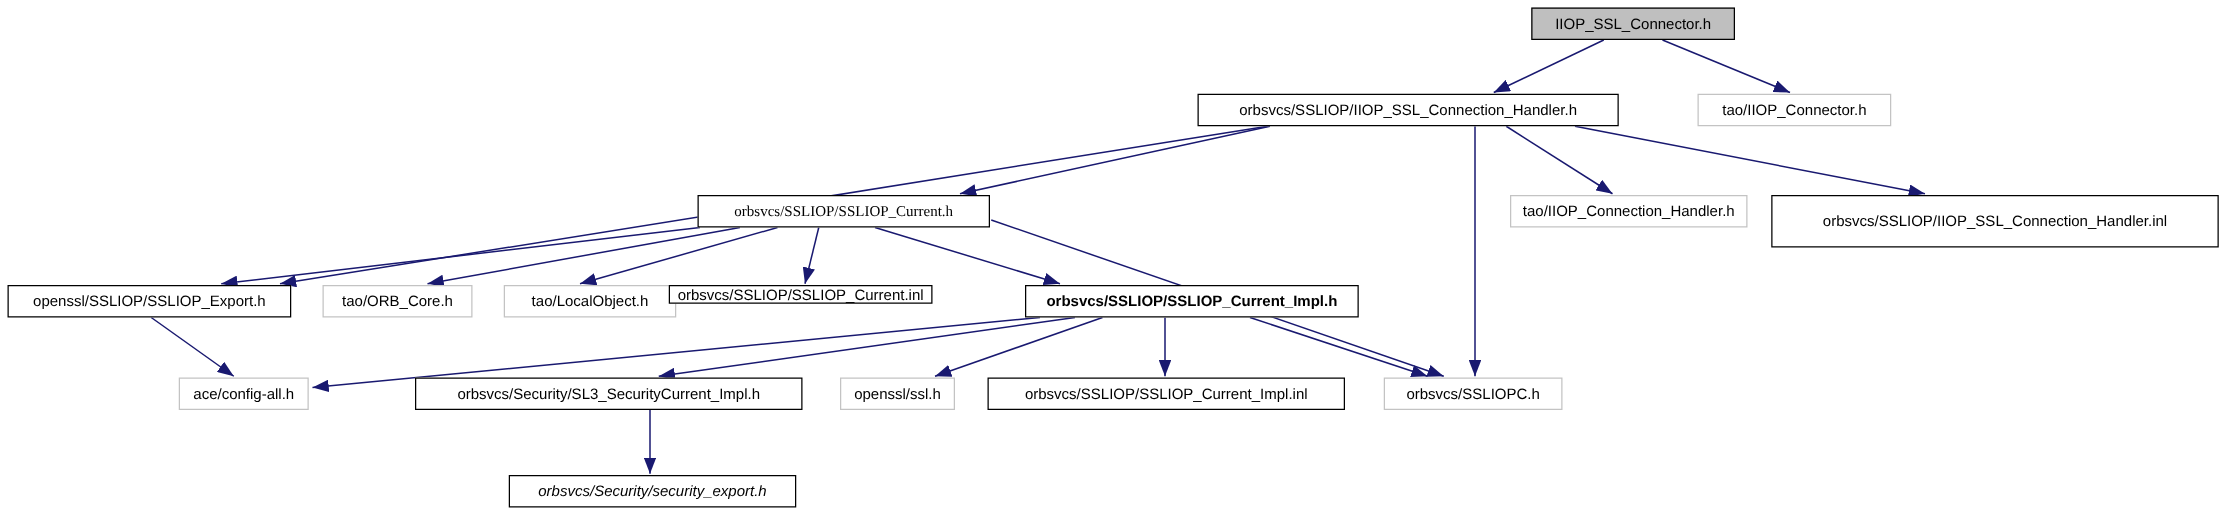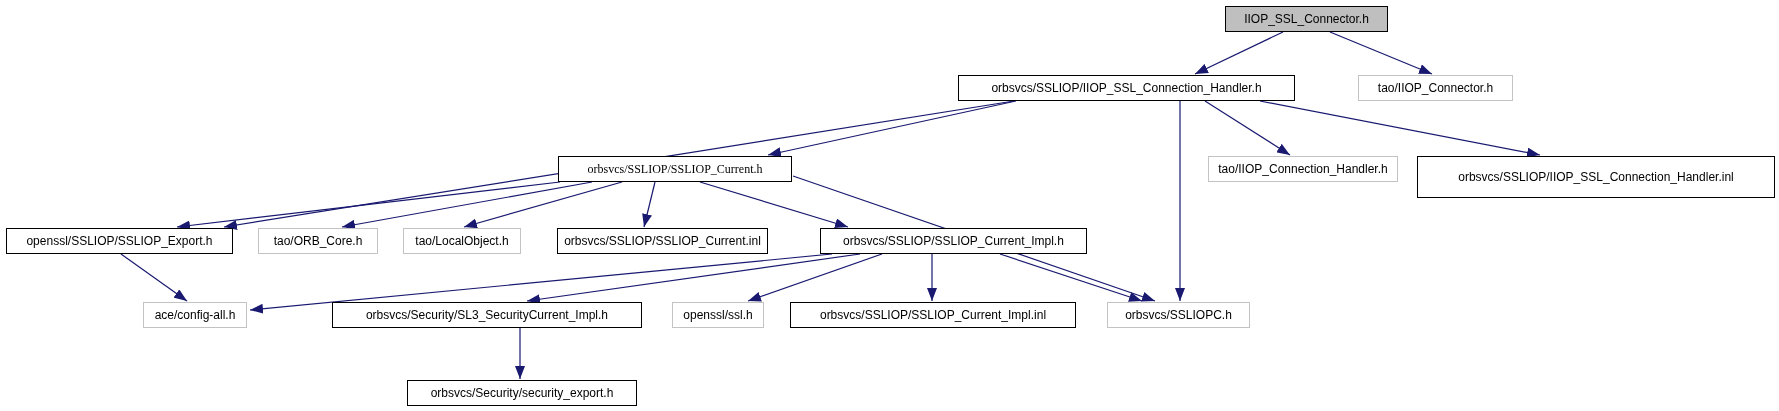"tao/LocalObject.h" div.node { width: 118px -> 138px }
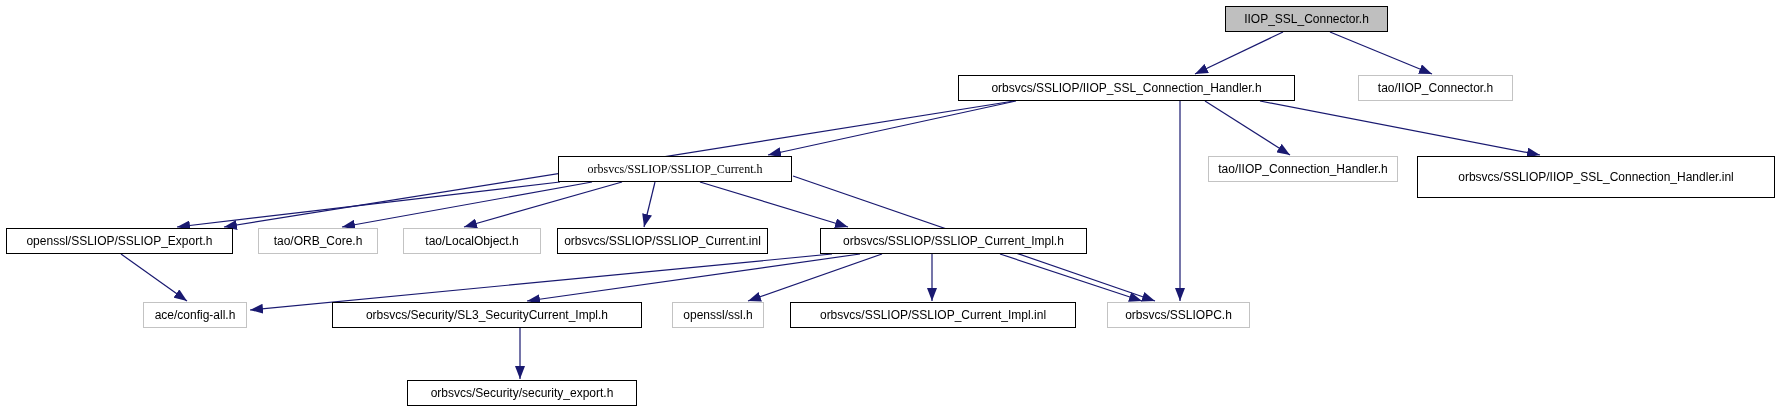"orbsvcs/SSLIOP/SSLIOP_Current.inl" div.node { height: 26px -> 15px; left: 557px -> 535px }
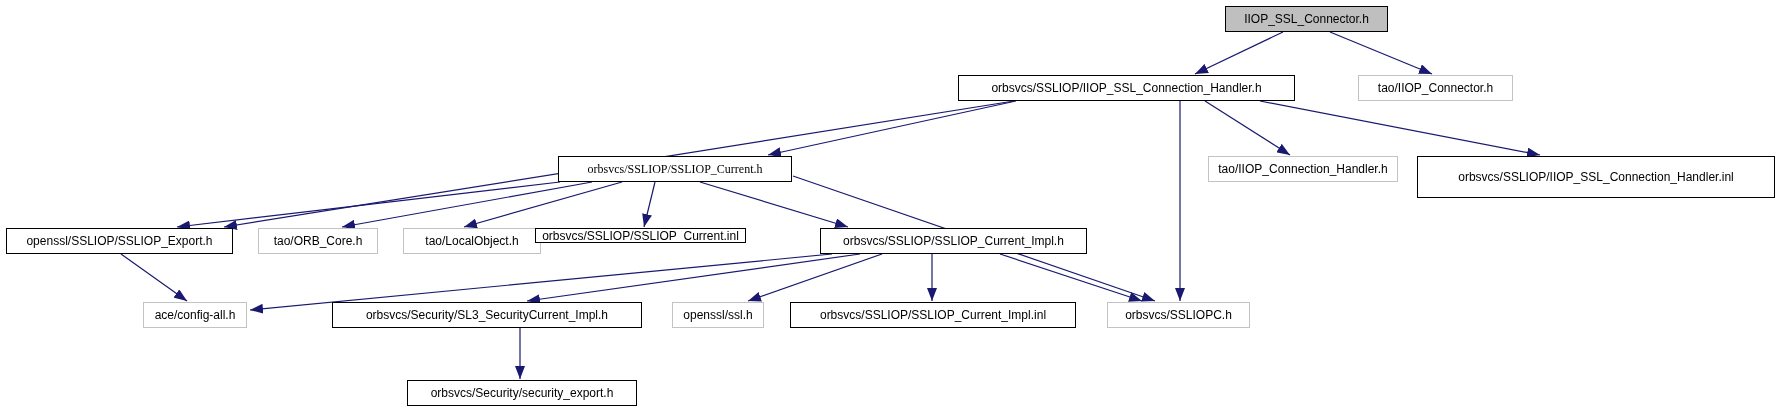"orbsvcs/SSLIOP/SSLIOP_Current_Impl.h" div.node { font-weight: none -> bold }
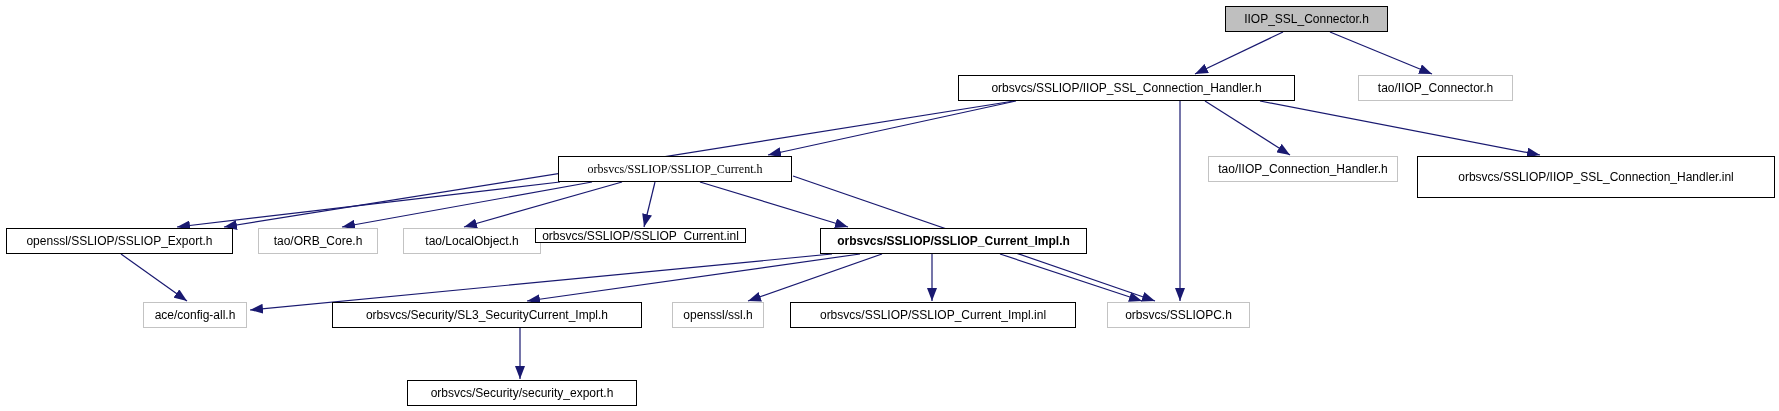"orbsvcs/Security/security_export.h" div.node { font-style: none -> italic }
